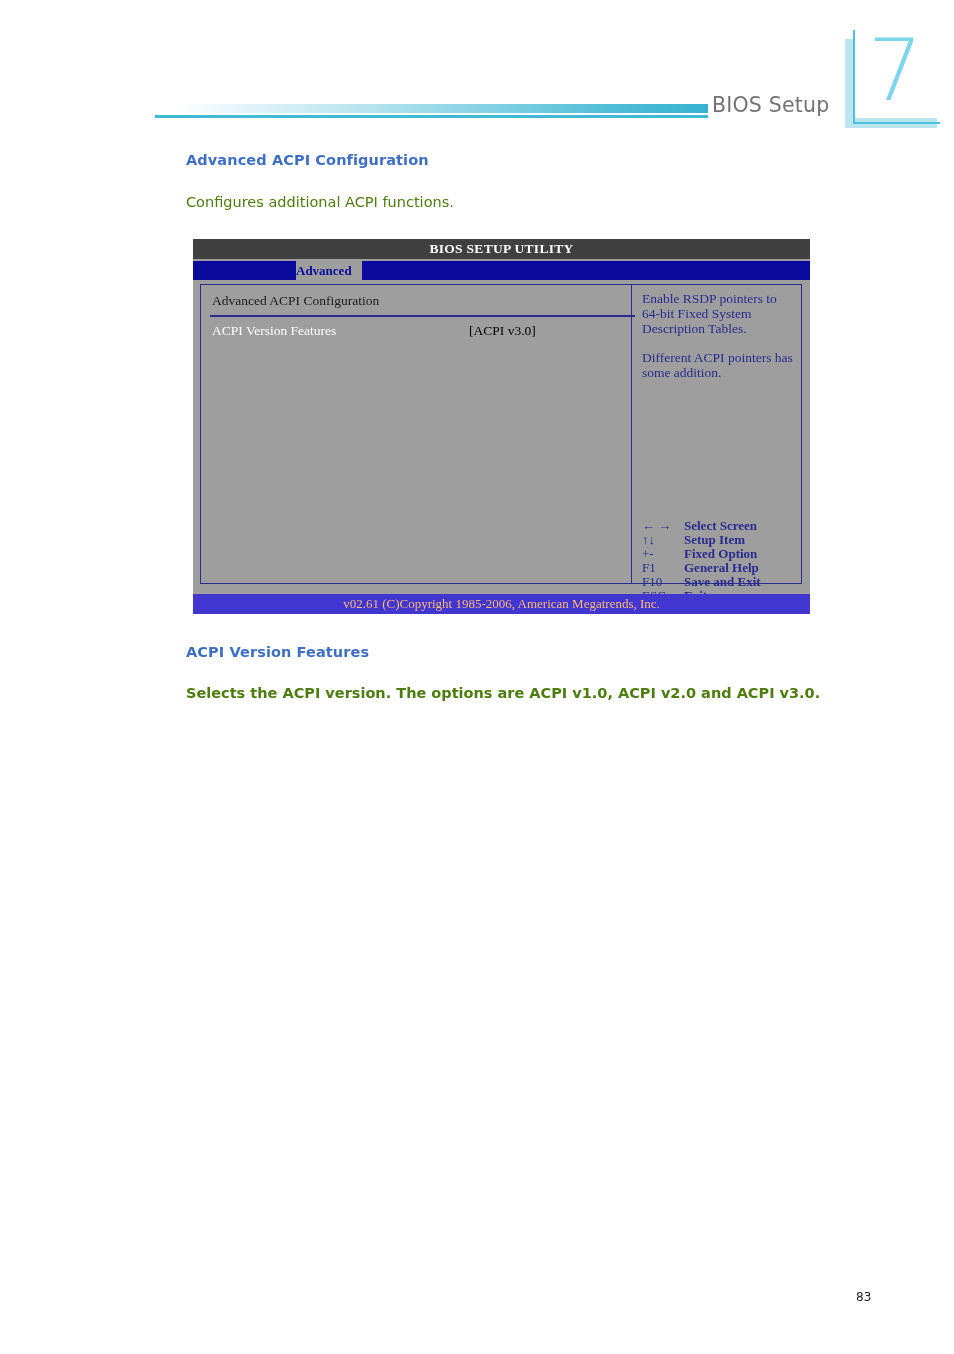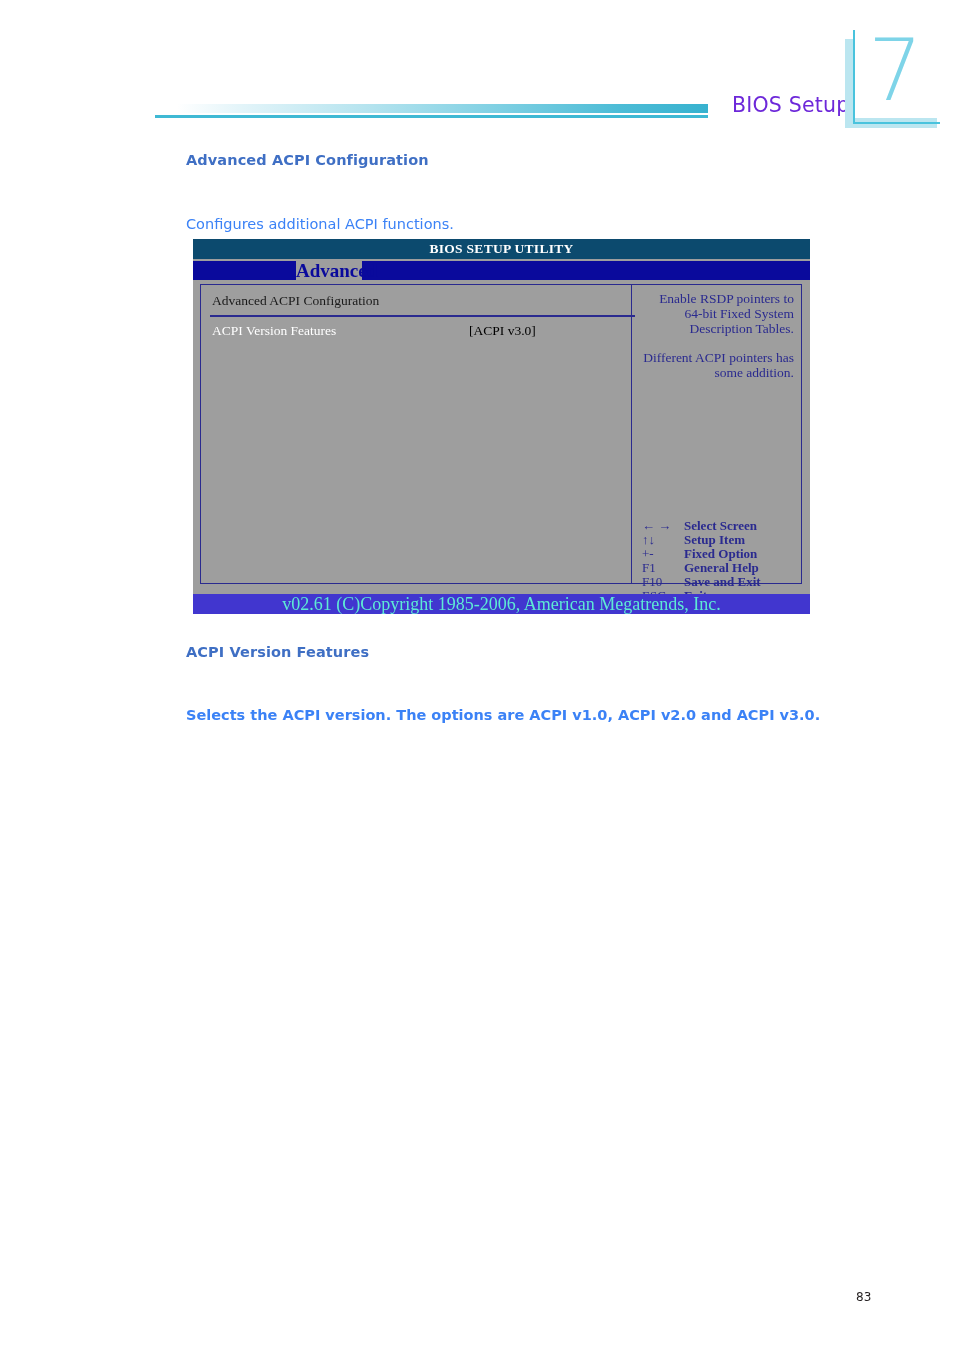"BIOS Setup" .hdr-title { color: #6d28d9 -> #737373; margin-left: 20px -> none }
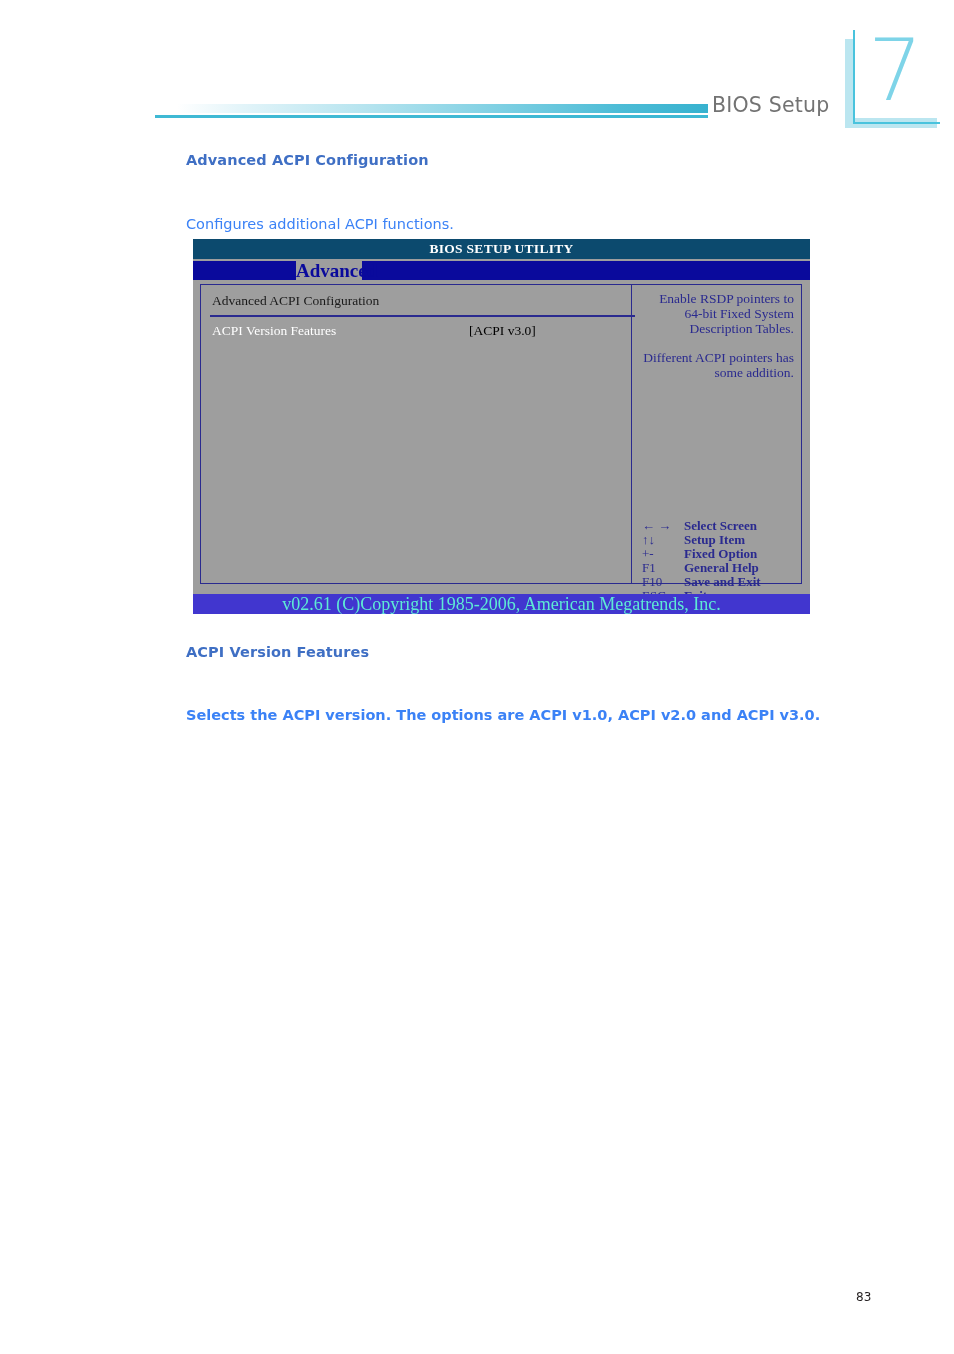"Configures additional ACPI functions." .body-text { color: #3b82f6 -> #4d7c0f; margin-top: 22px -> none }
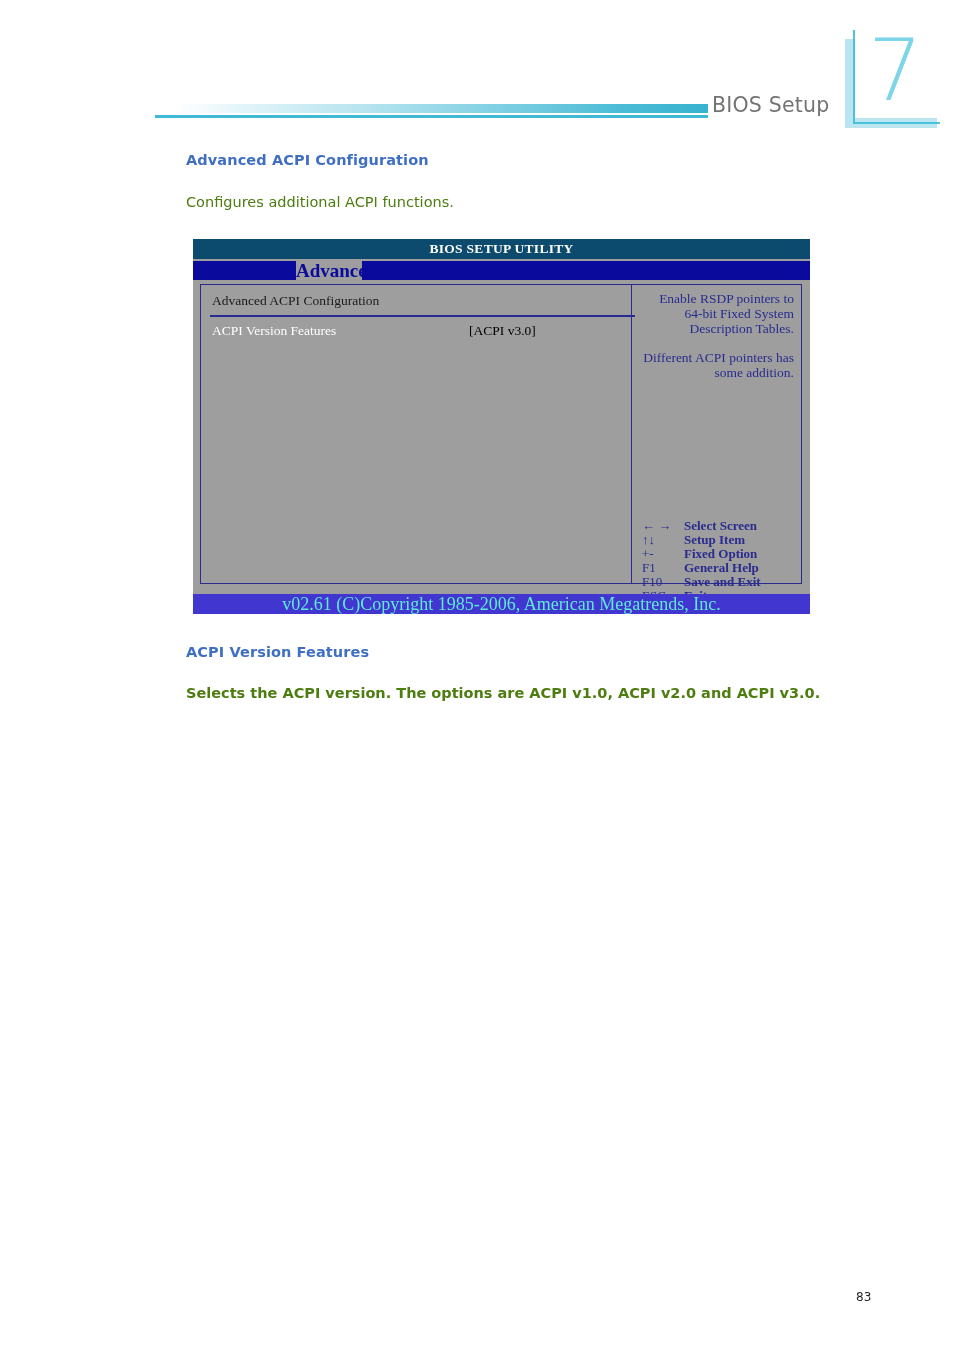"BIOS SETUP UTILITY" .bios-titlebar { background: #0c4a6e -> #404040 }
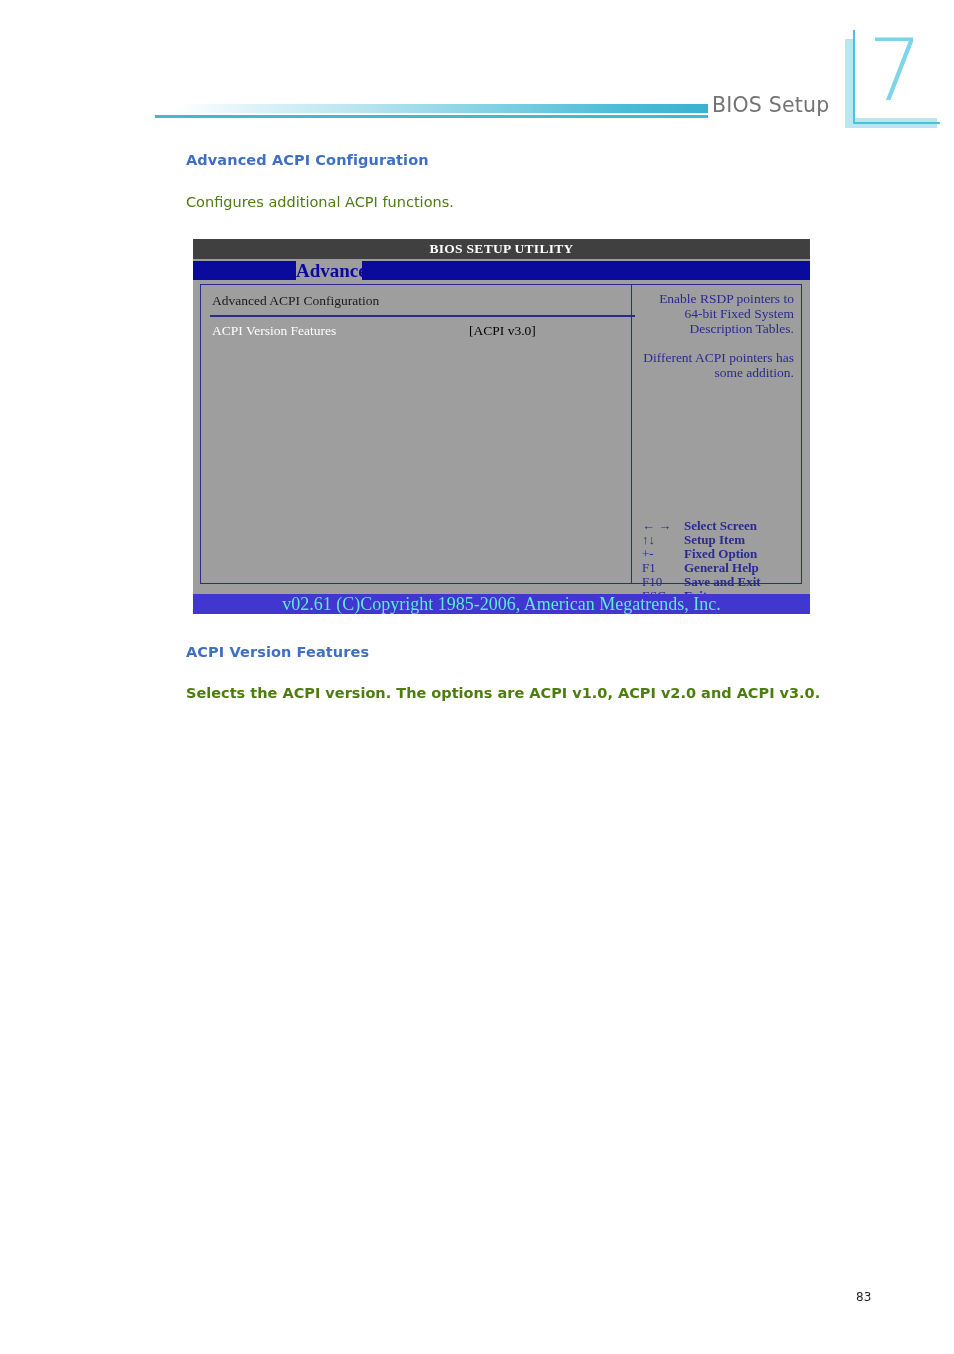"Advanced" .bios-tab { font-size: 19px -> 13px }
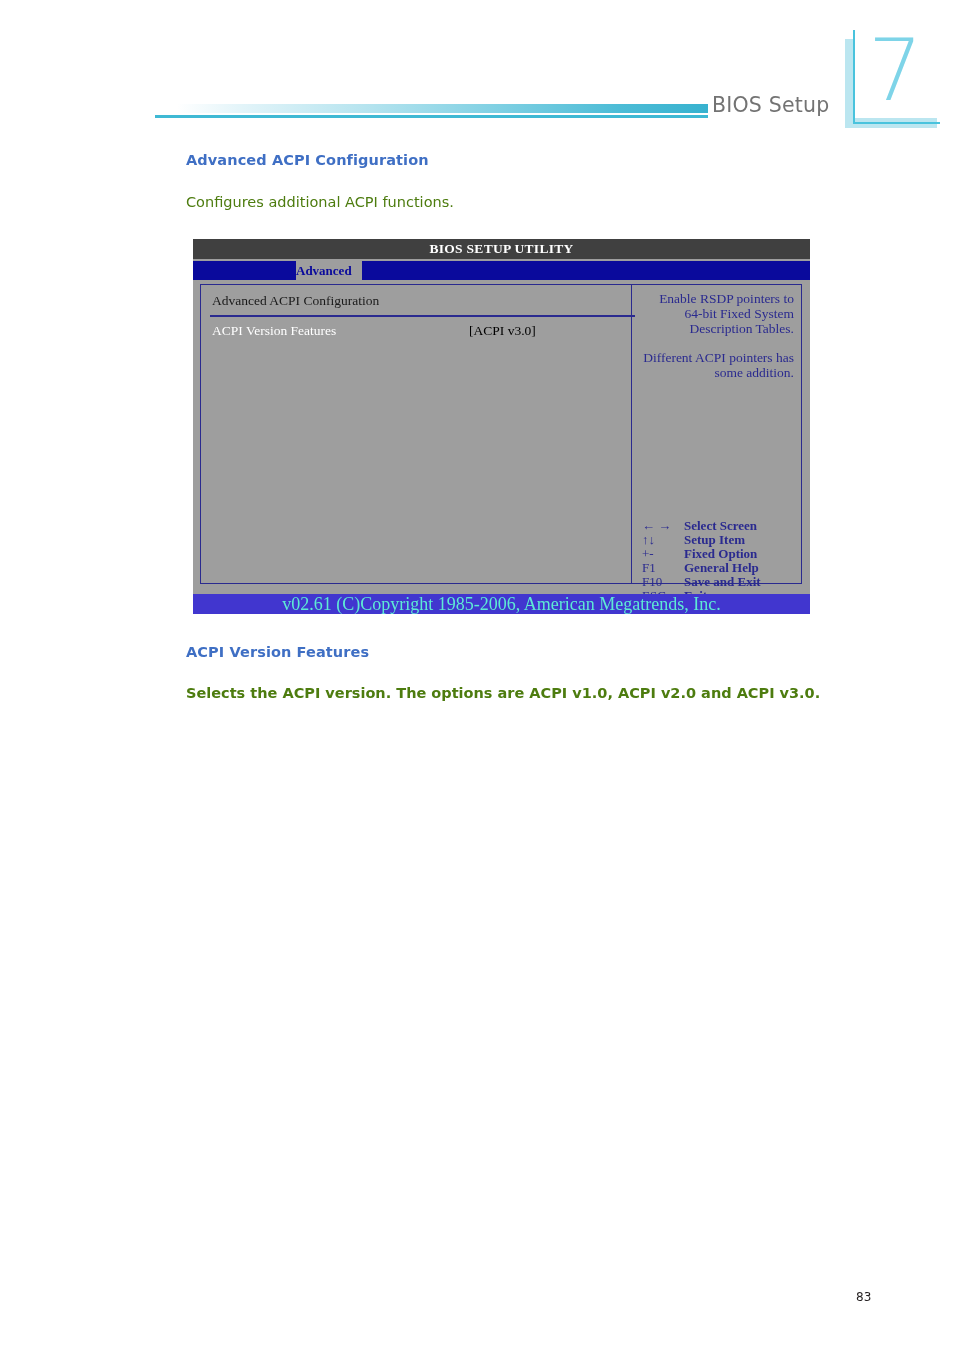"Enable RSDP pointers to 64-bit" .help-text { text-align: right -> none }
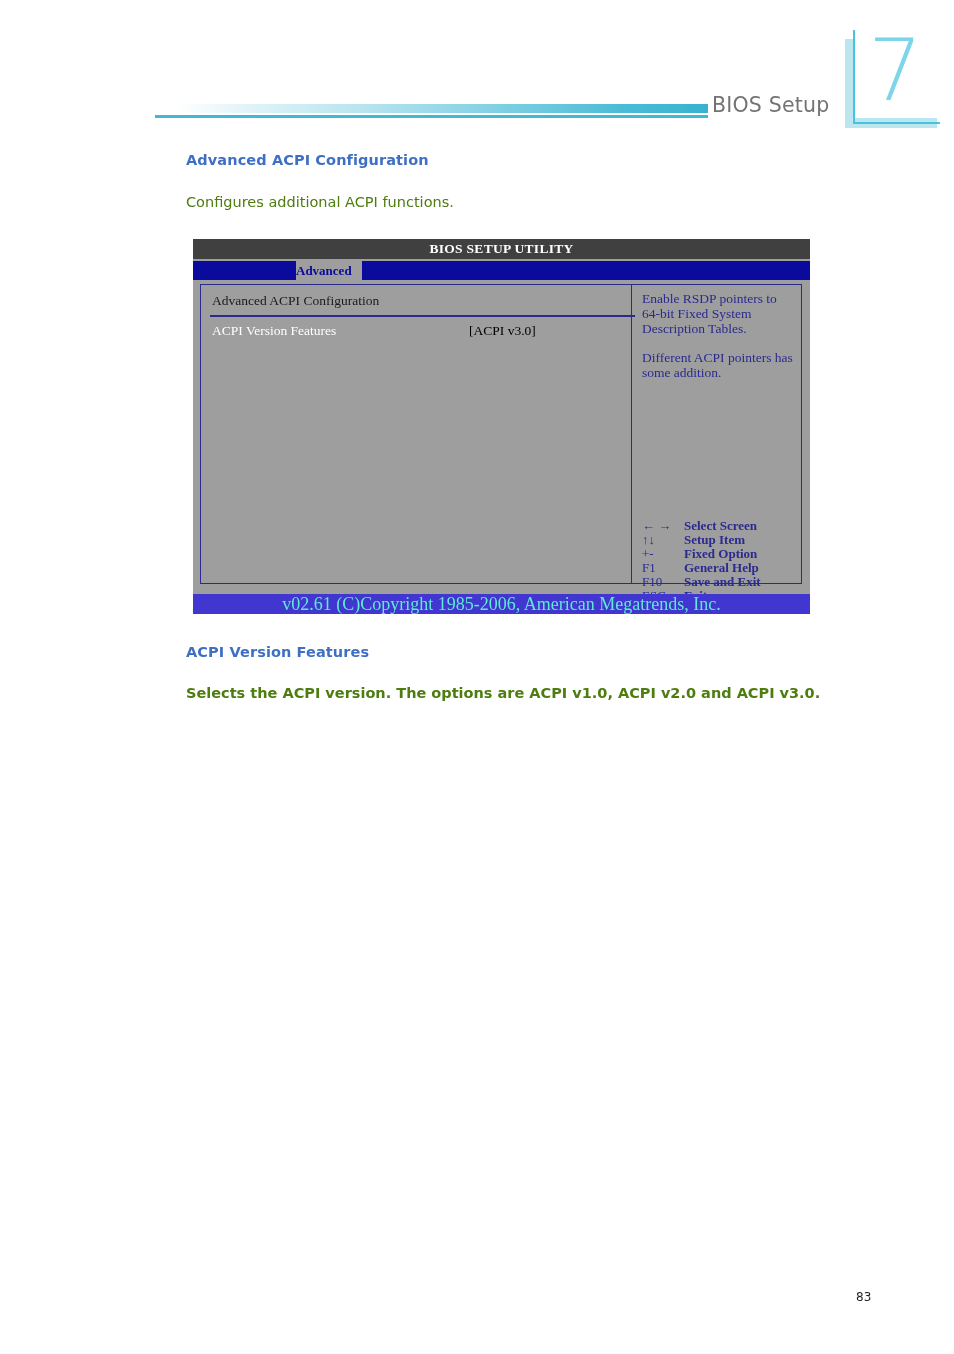"v02.61 (C)Copyright 1985-2006, American" .bios-footer { color: #5eead4 -> #fdba74; font-size: 18px -> 13px }
